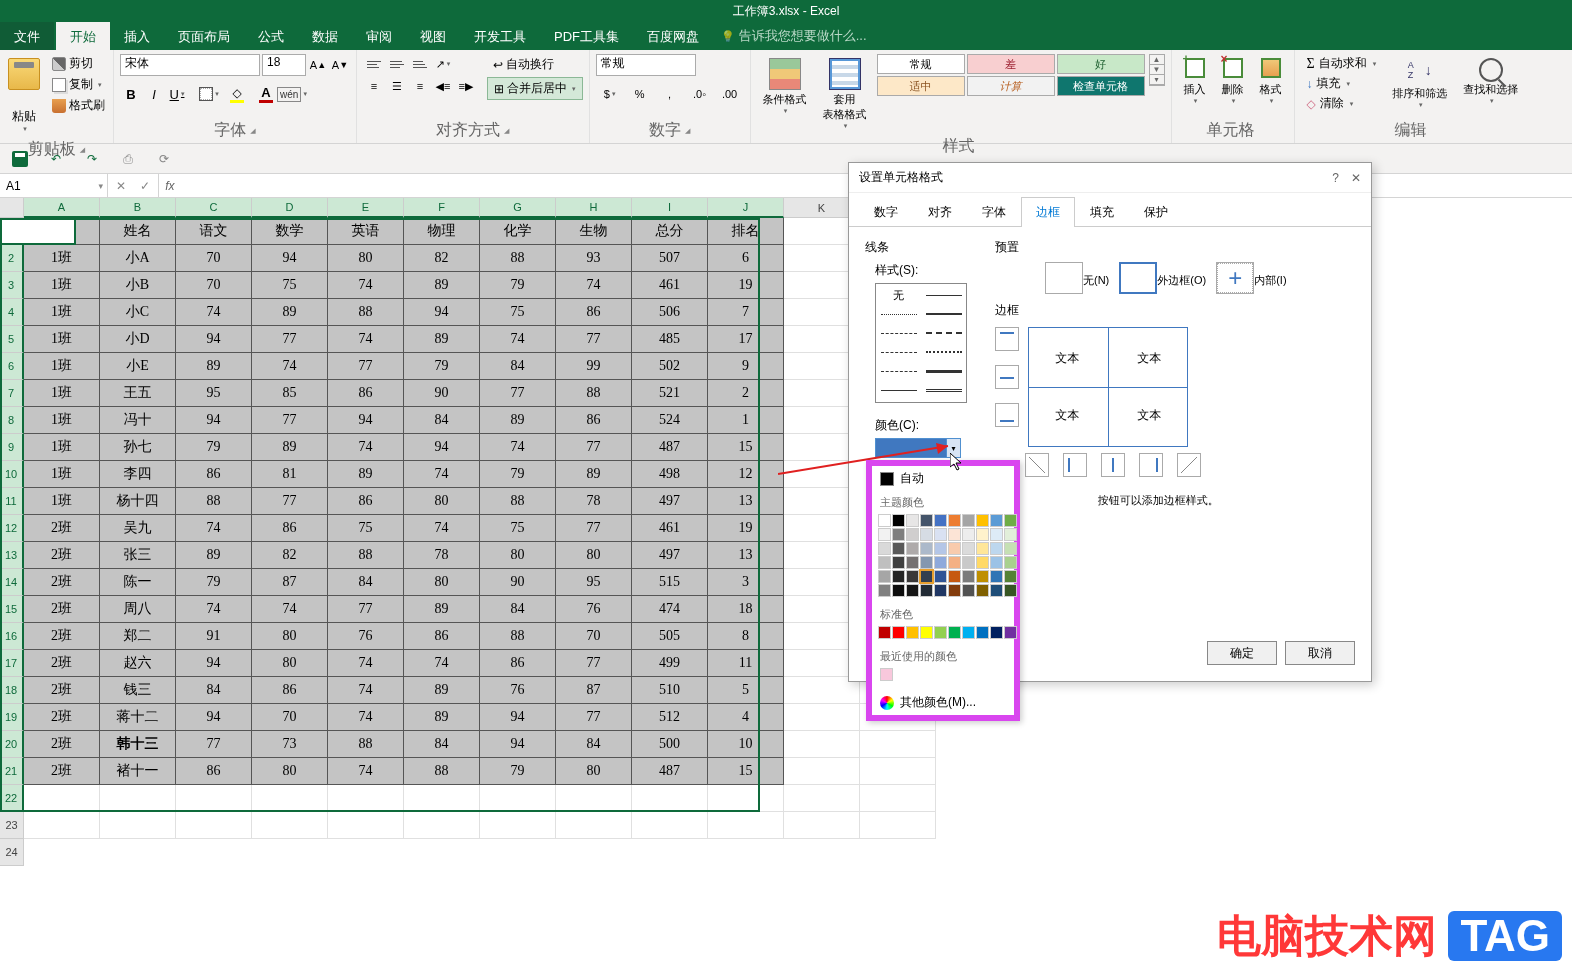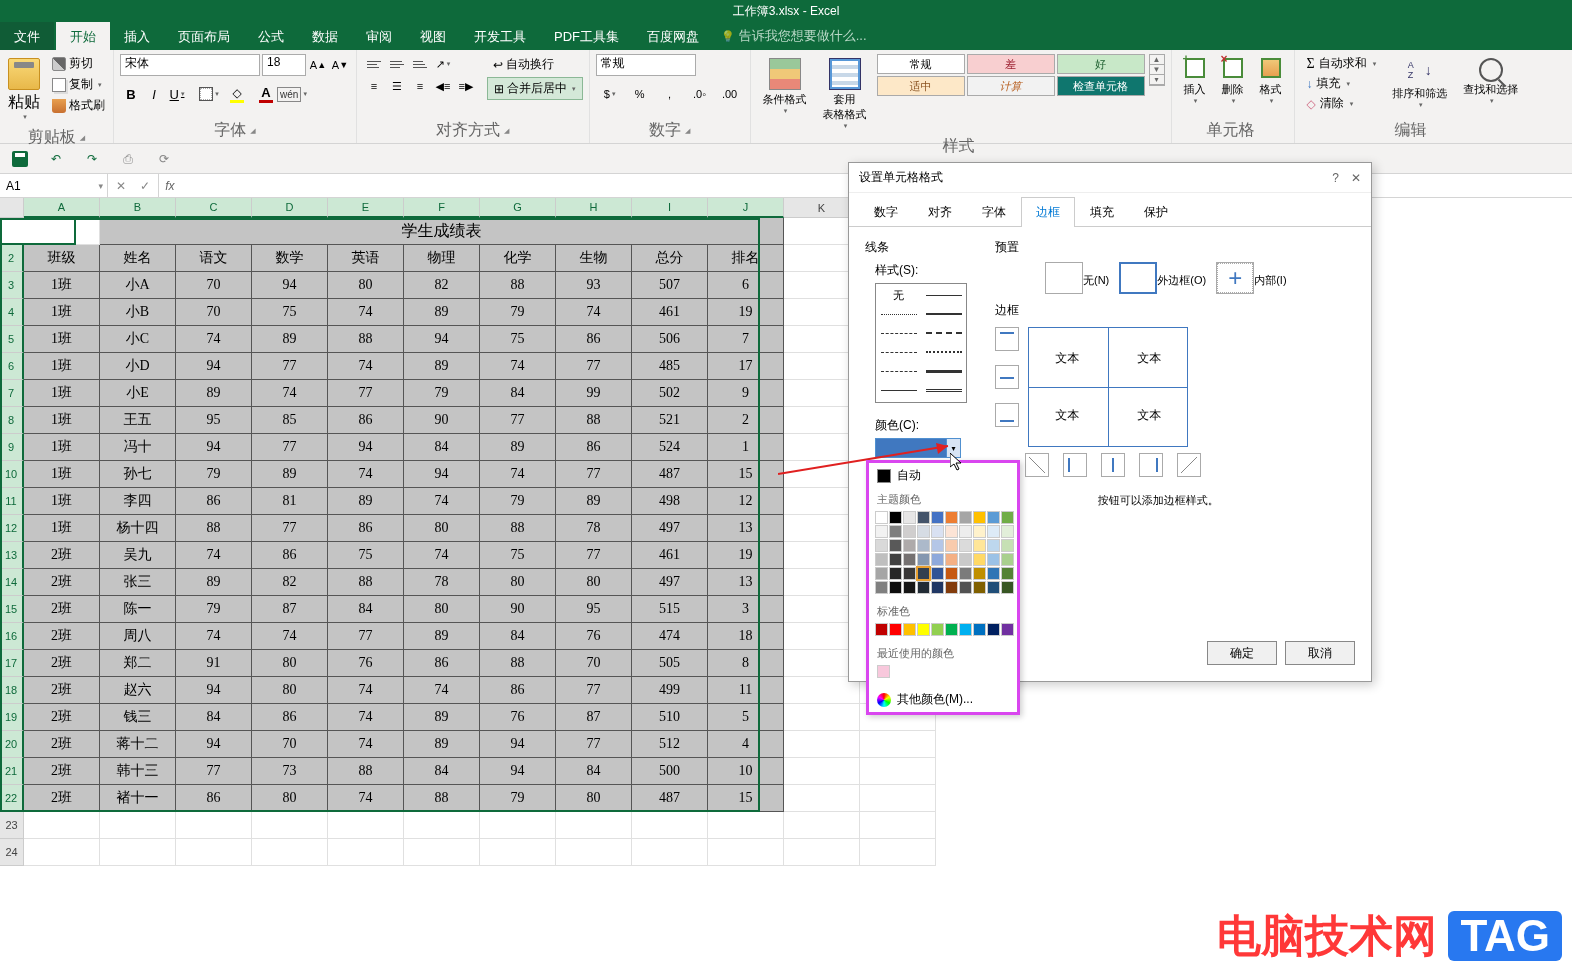"粘贴" .paste-label { font-size: 16px -> 12px; margin-top: 2px -> 18px }
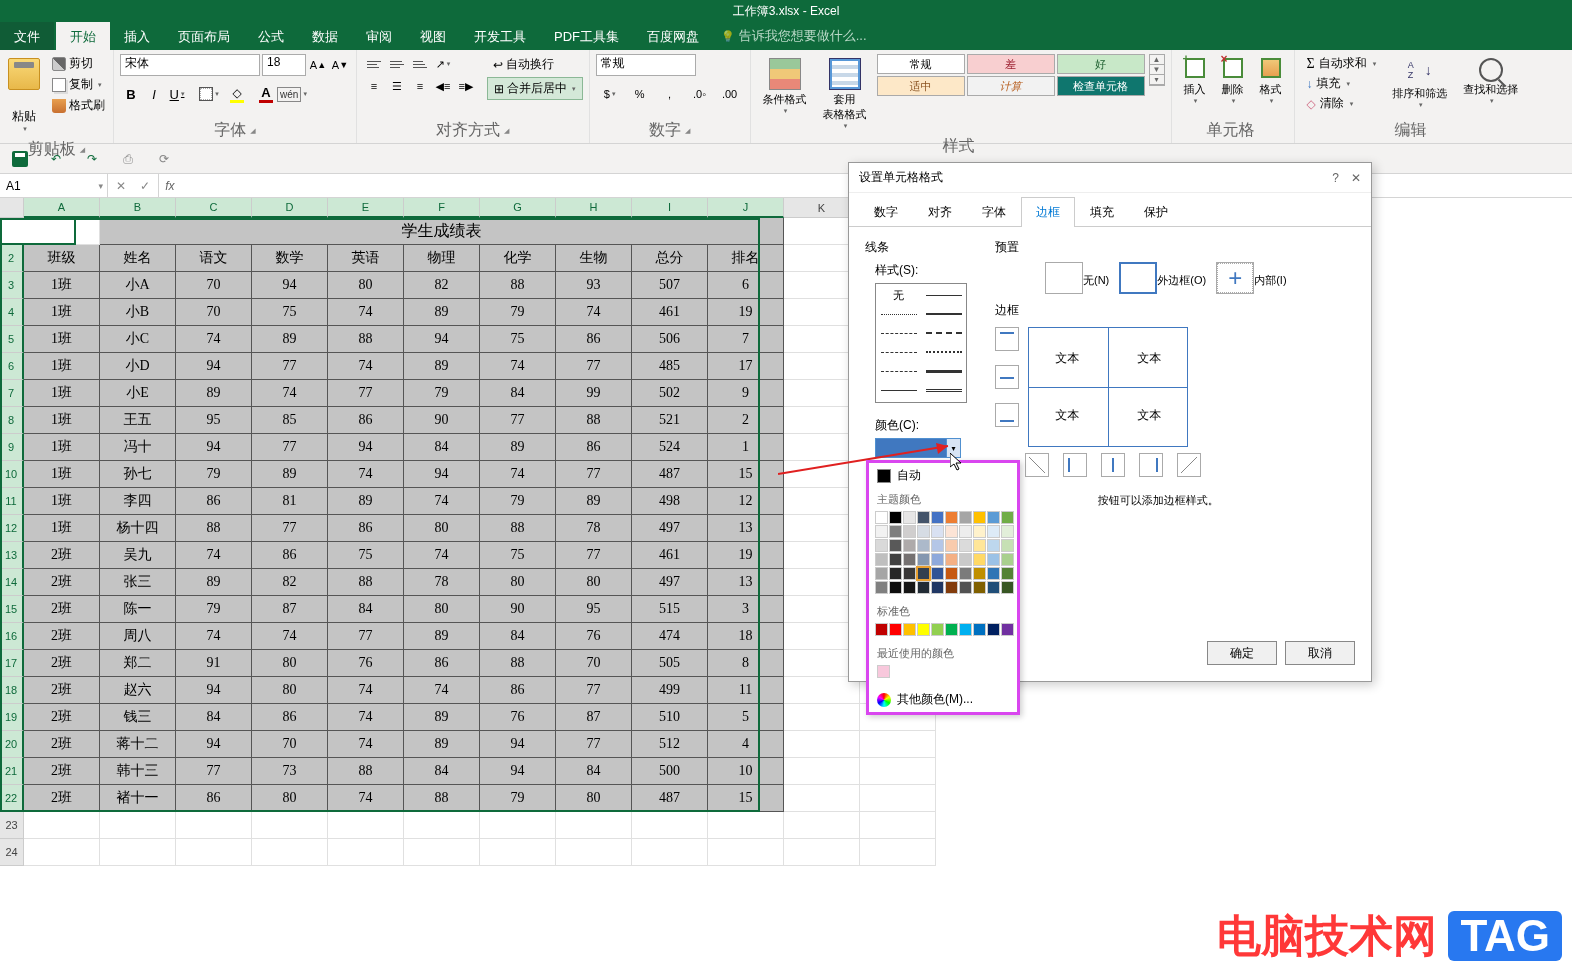"学生成绩表" div.grid-row { html: <div> <div></div> <div>学生成绩表</div> <div></div> <div></div> </div> -> none }
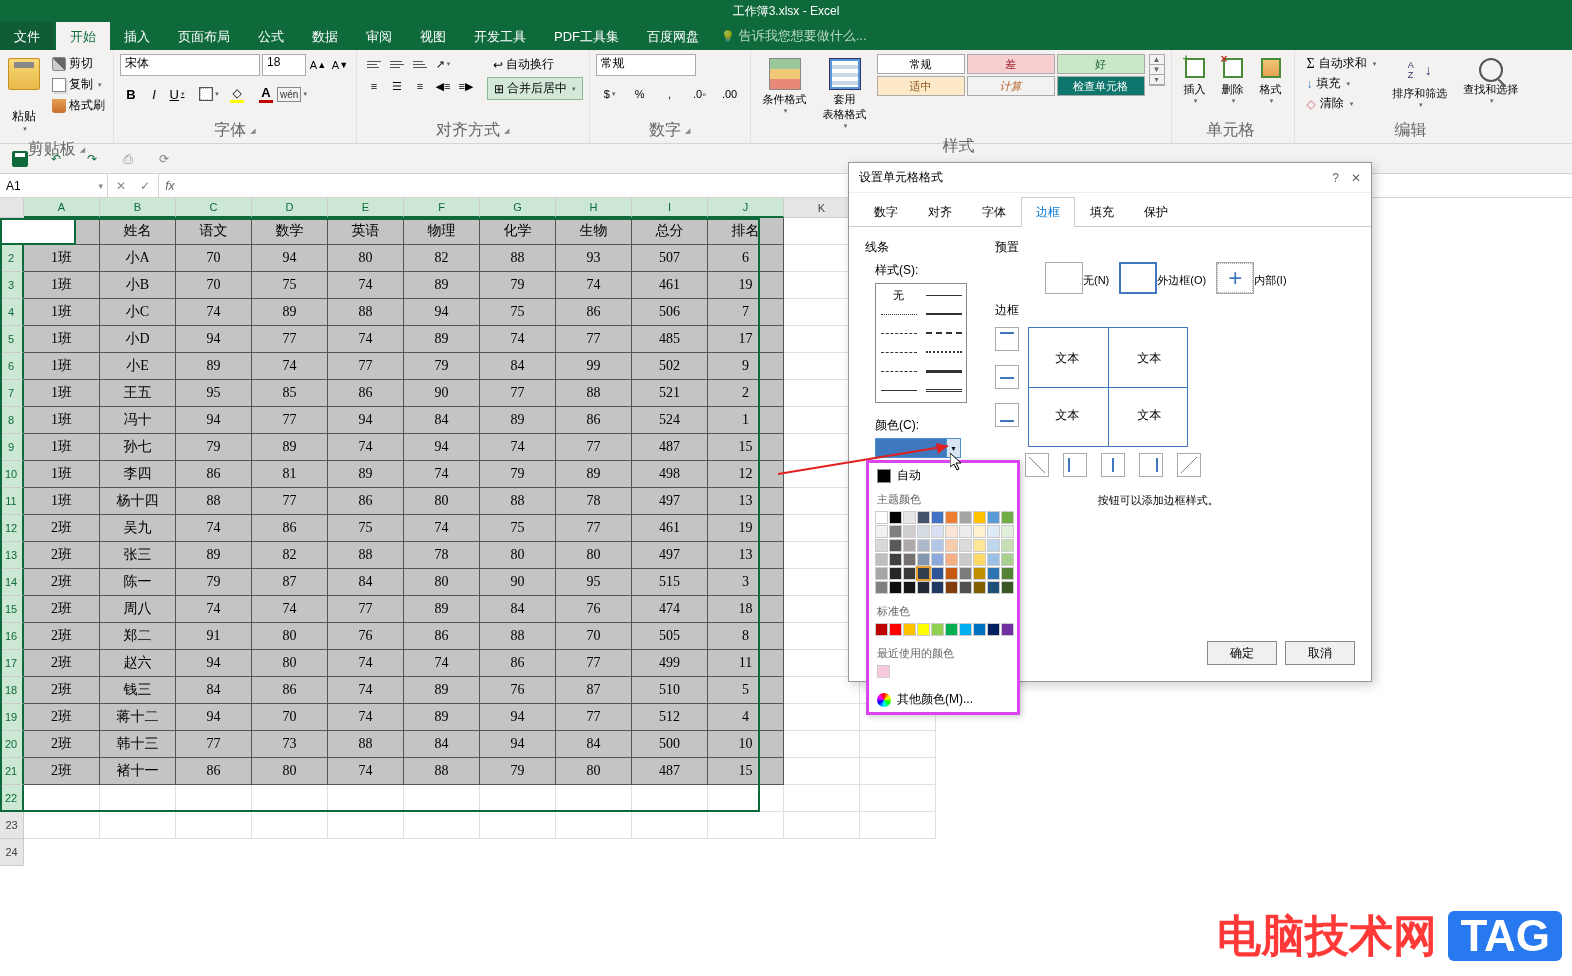"自动" .color-dropdown { border: 3px solid #d946ef -> 6px solid #d946ef }
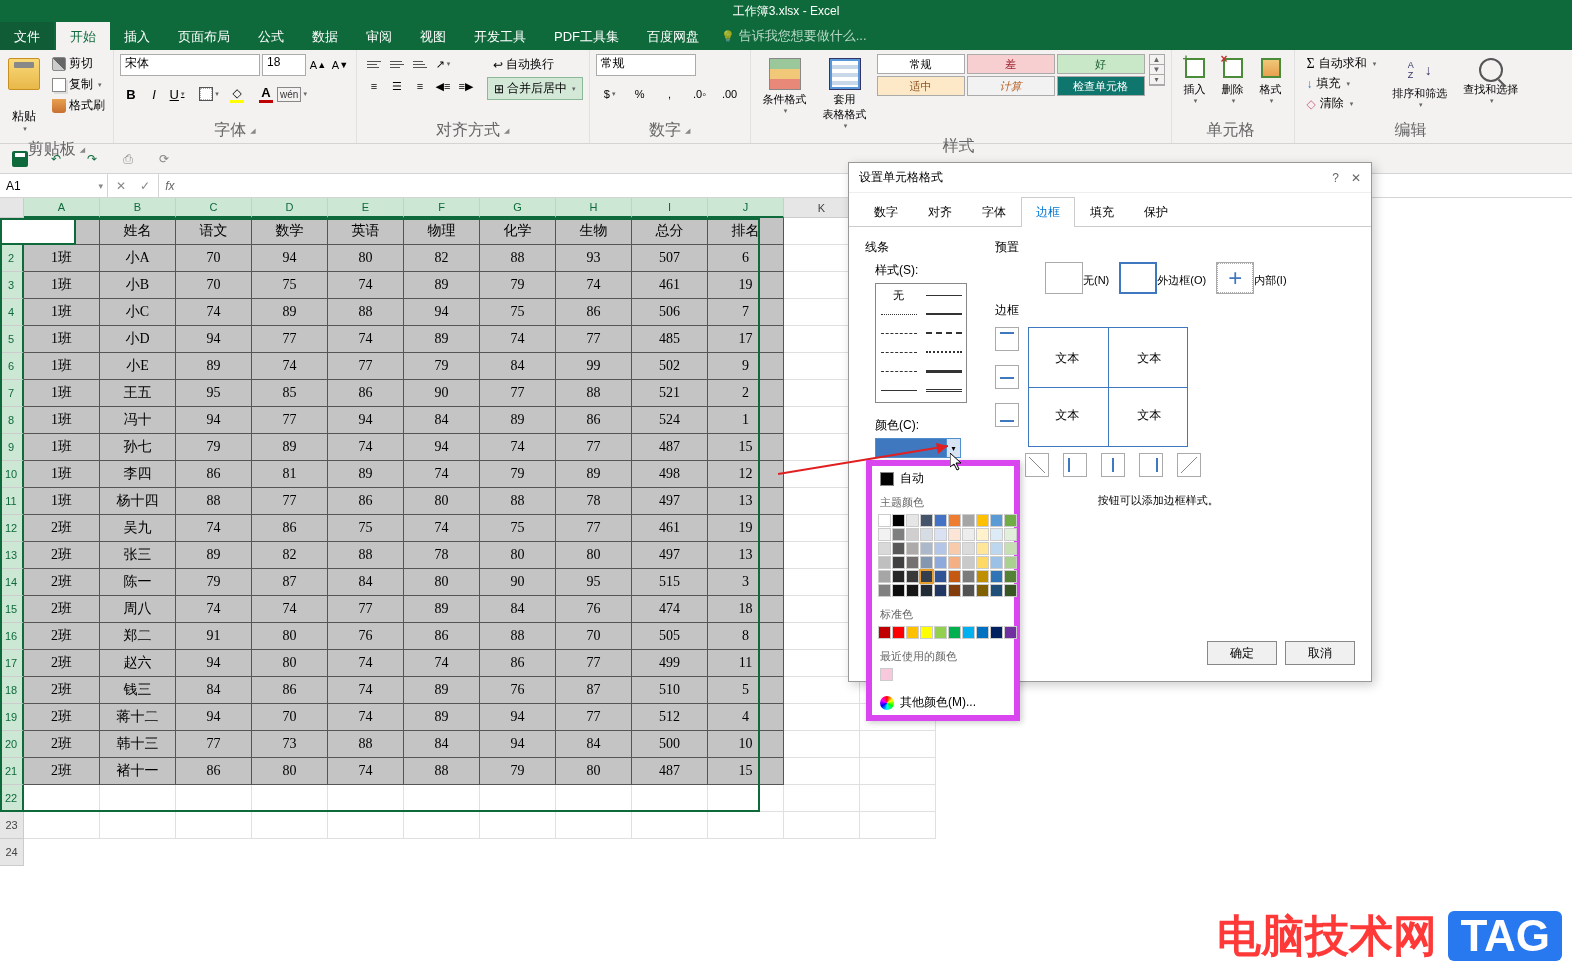"韩十三" div.grid-cell { font-weight: none -> bold }
